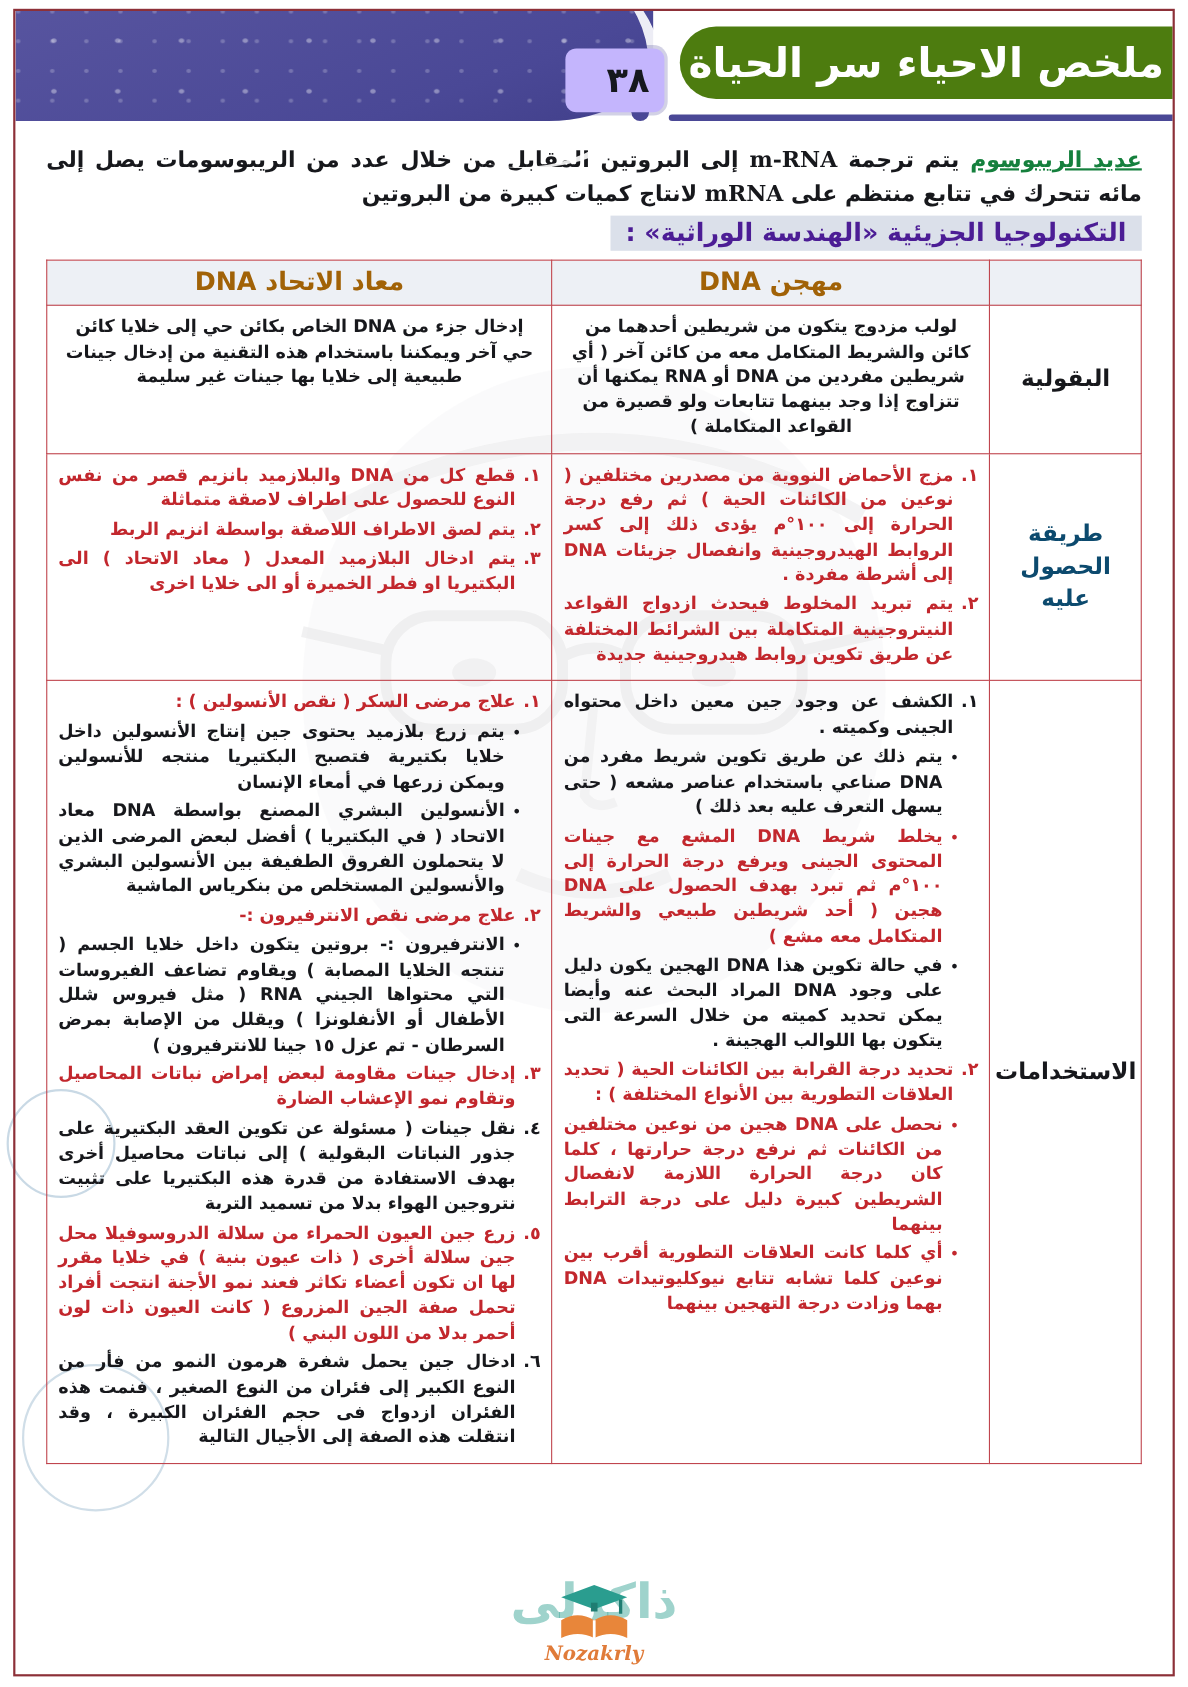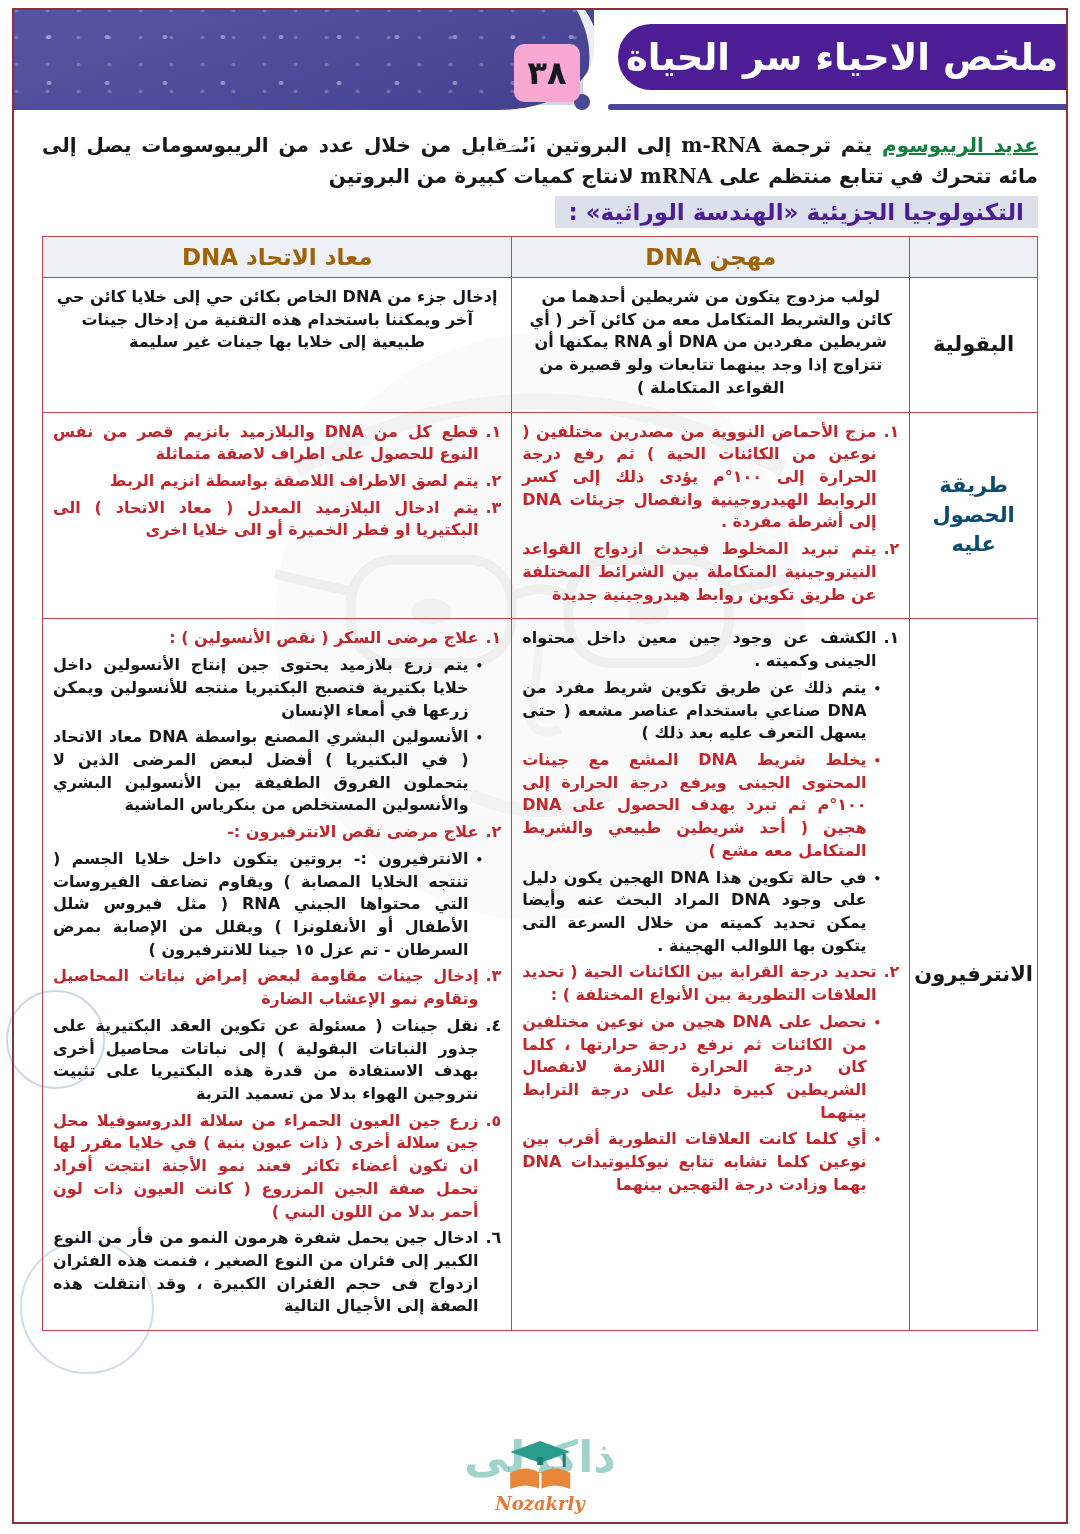"٣٨" .page-num { background: #f9a8d4 -> #c4b5fd; padding-left: none -> 24px }
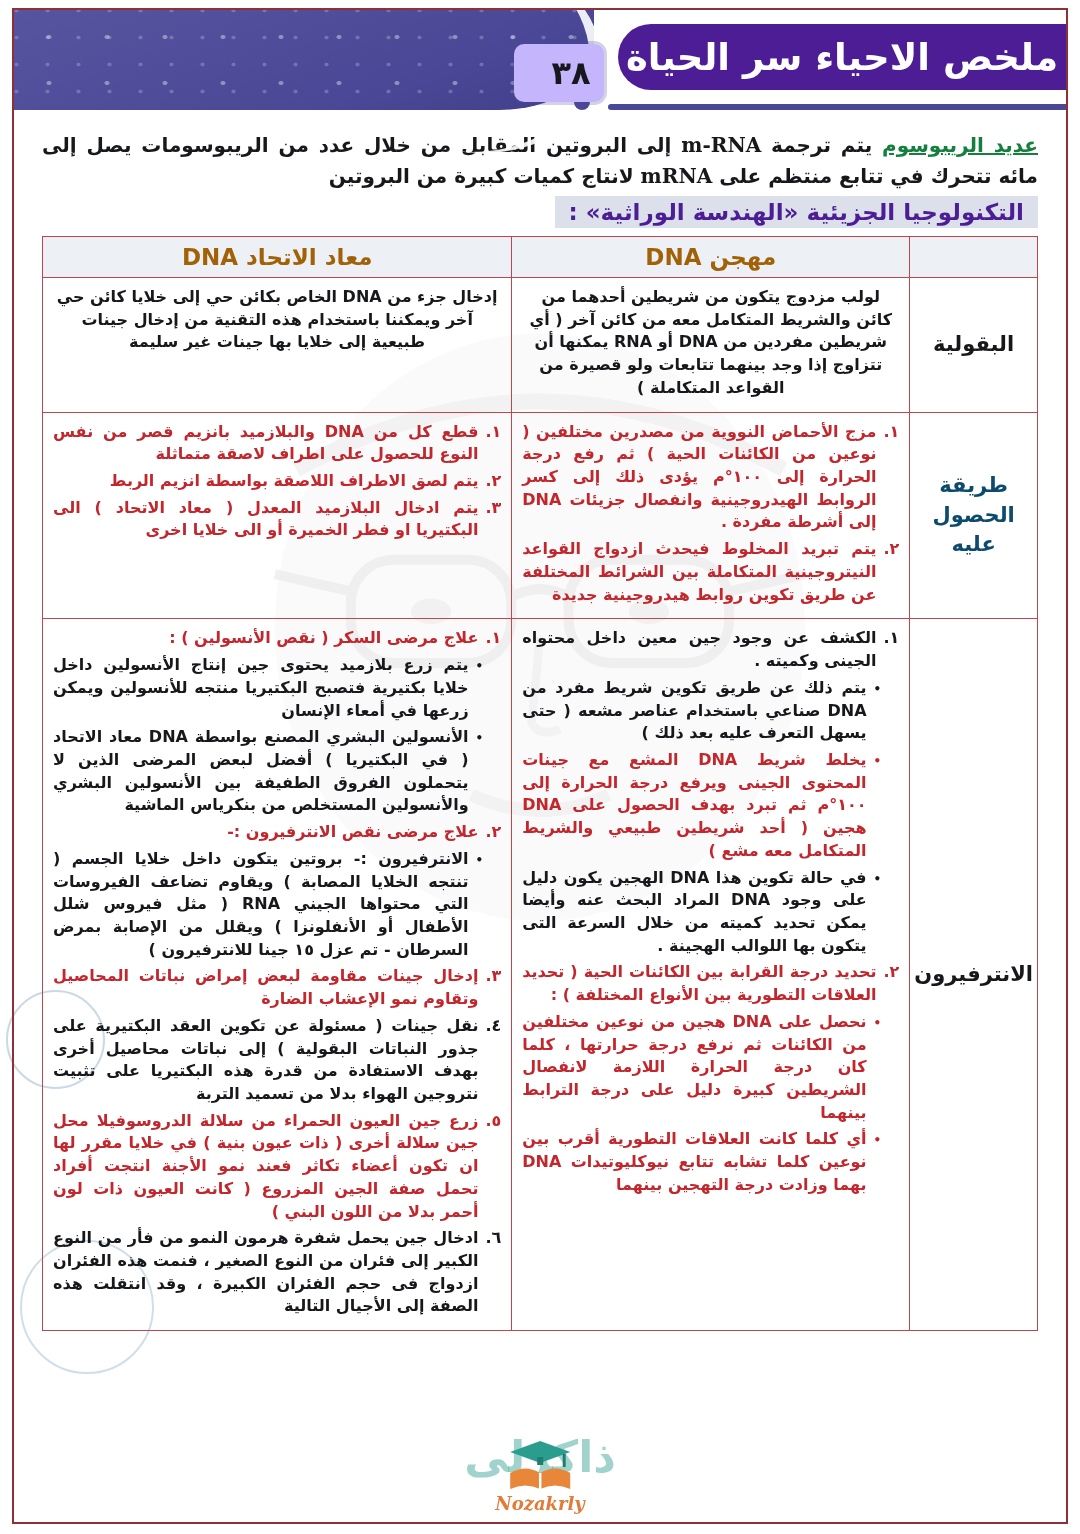"ملخص الاحياء سر الحياة" .title-band { background: #4c1d95 -> #4d7c0f }
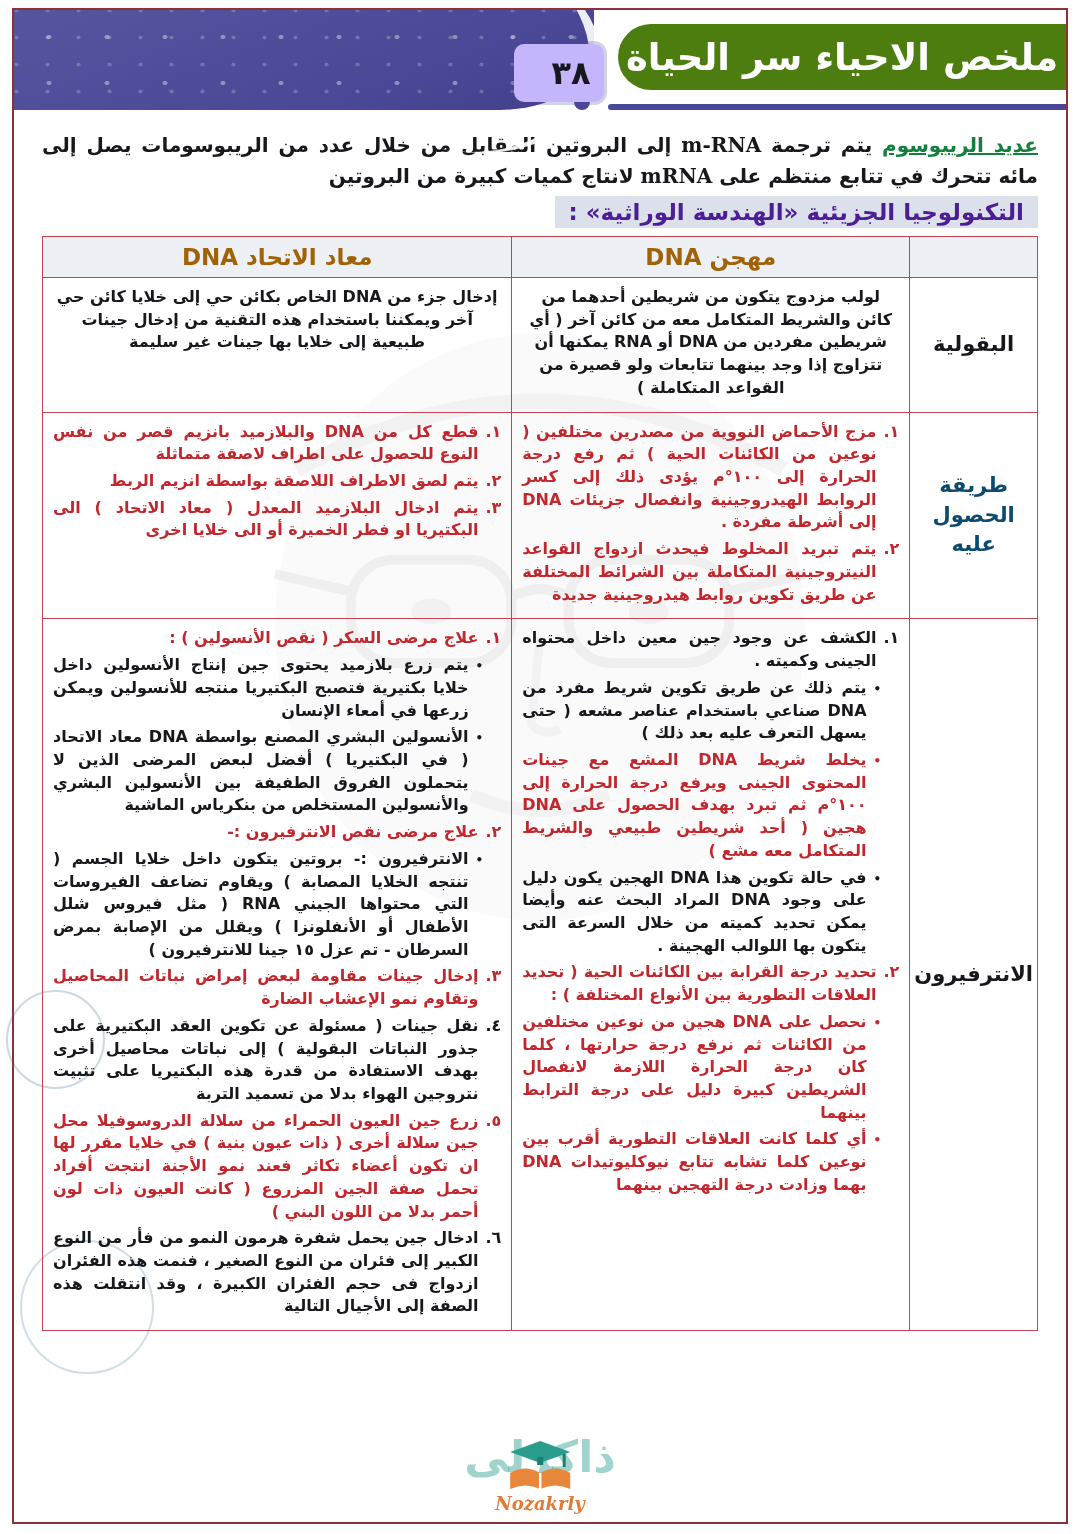"الانترفيرون" td.label-cell { text: الانترفيرون -> الاستخدامات }
